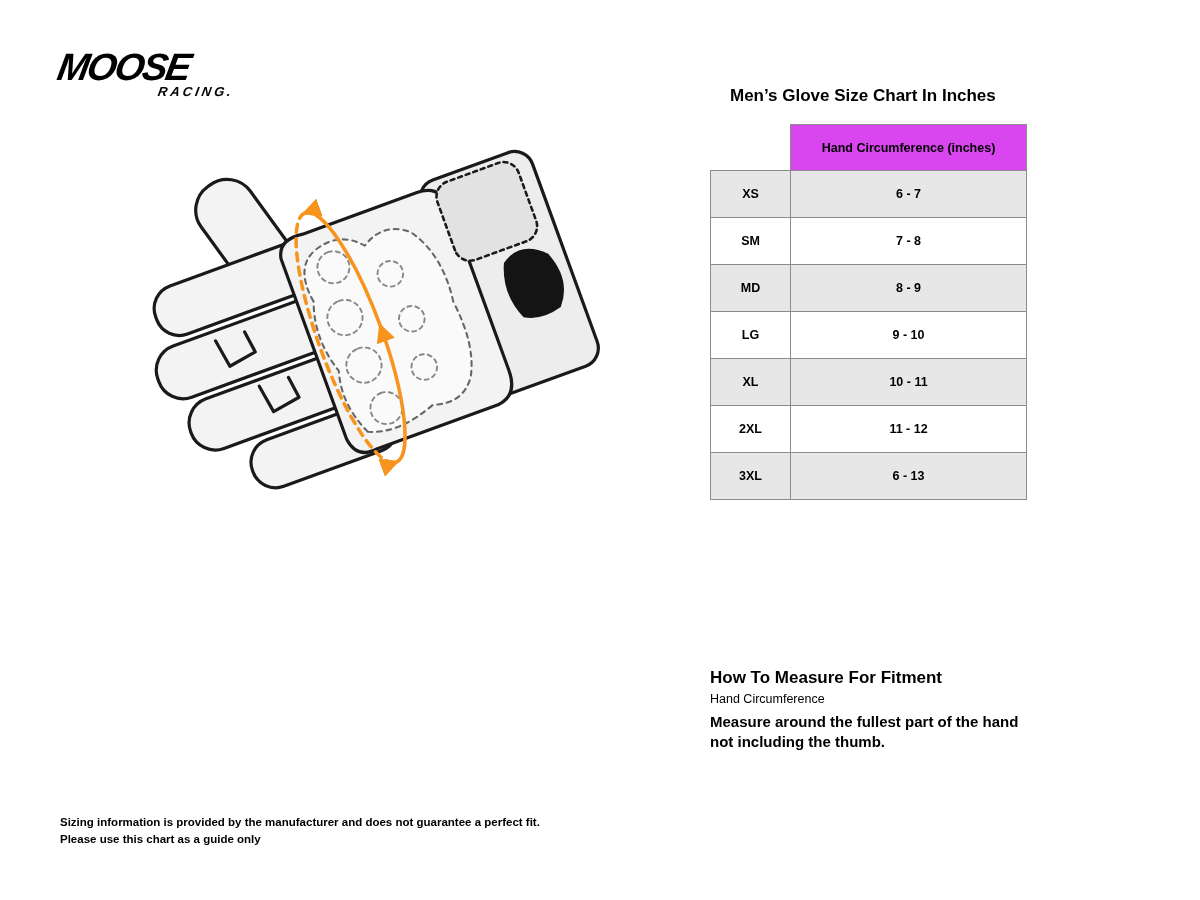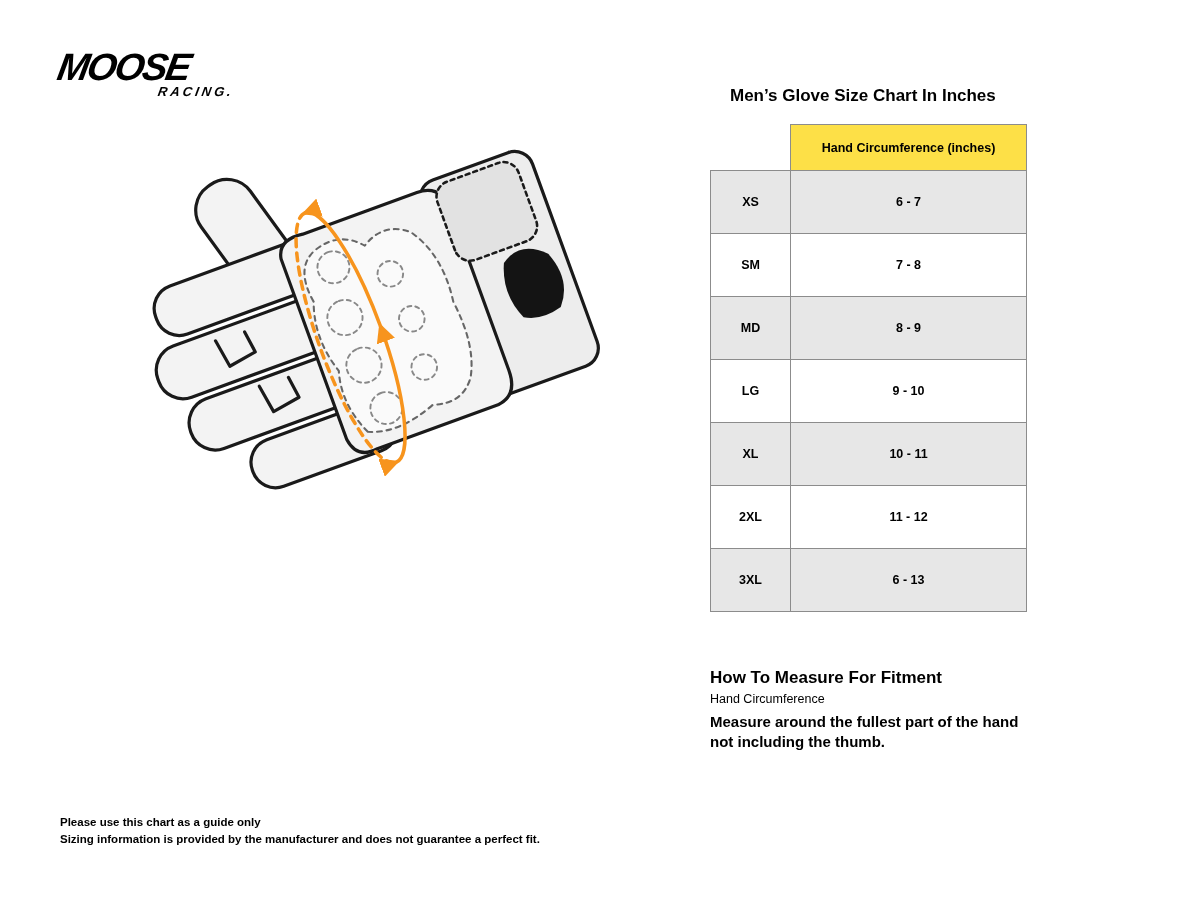"Hand Circumference (inches)" thead td { background: #fde047 -> #d946ef }
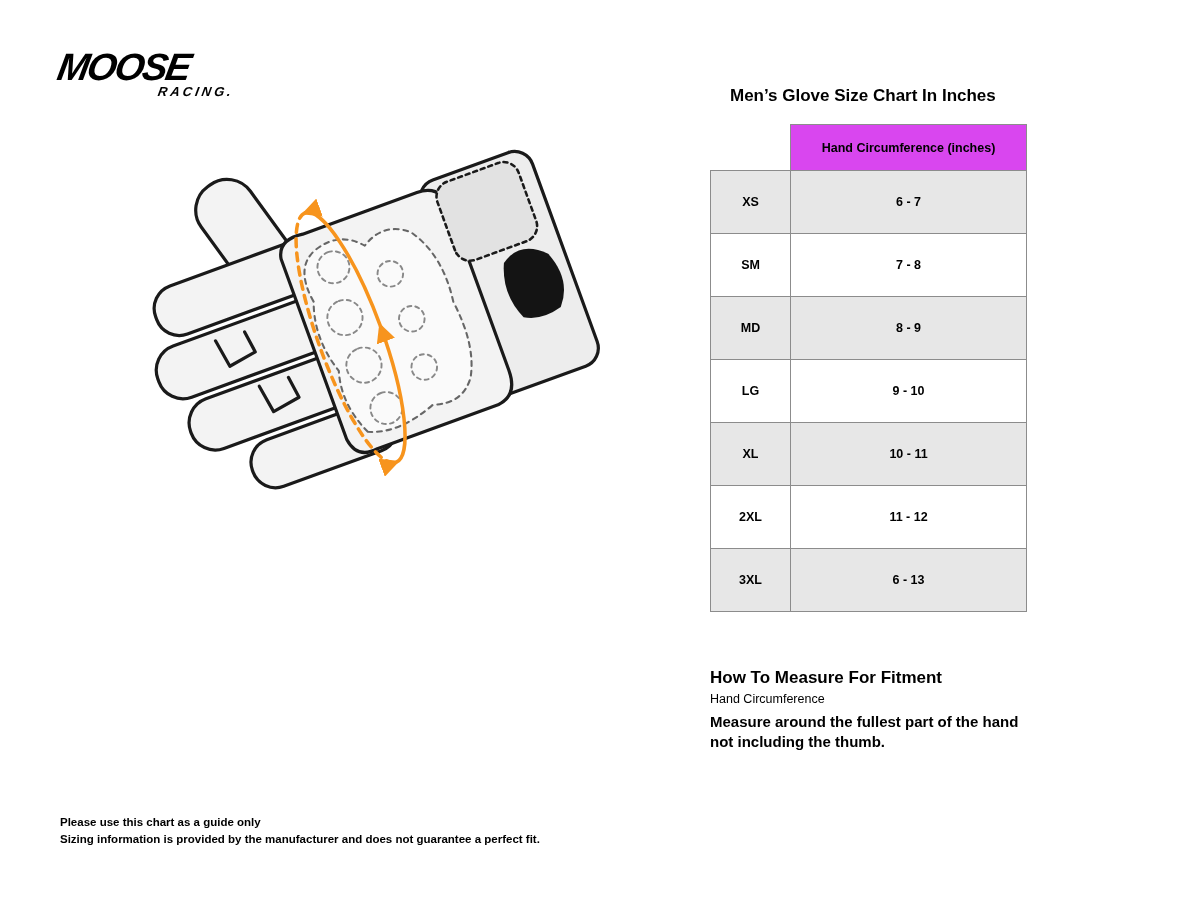"XS" tbody td { height: 63px -> 47px }
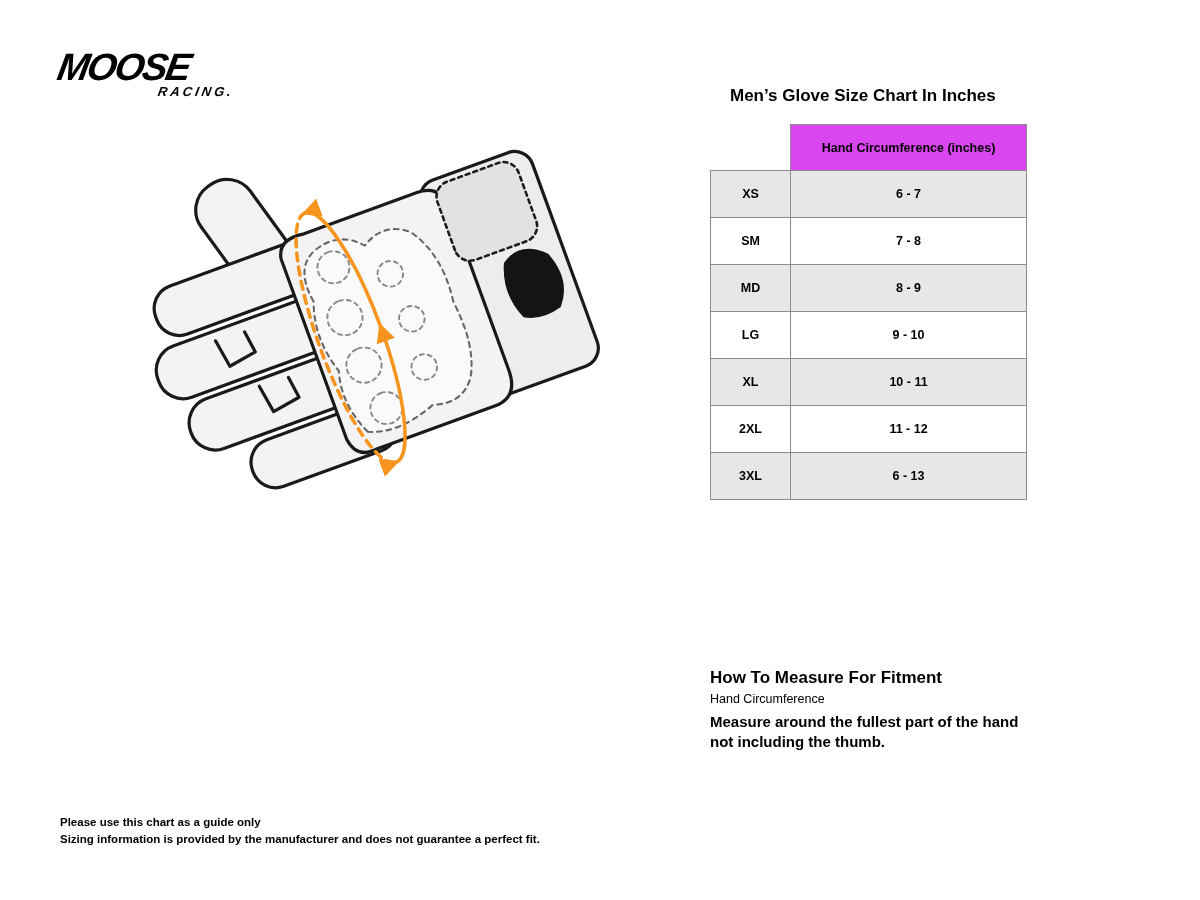"Please use this chart as" div { order: before "Sizing information is provided by" -> after "Sizing information is provided by" }
